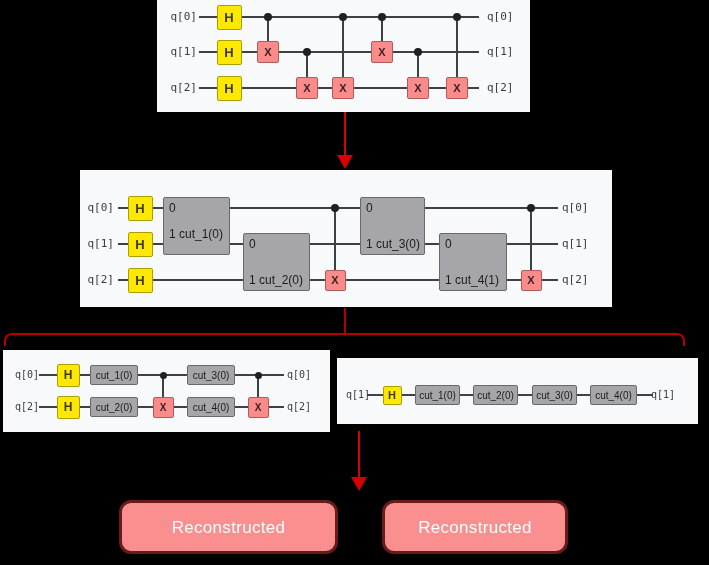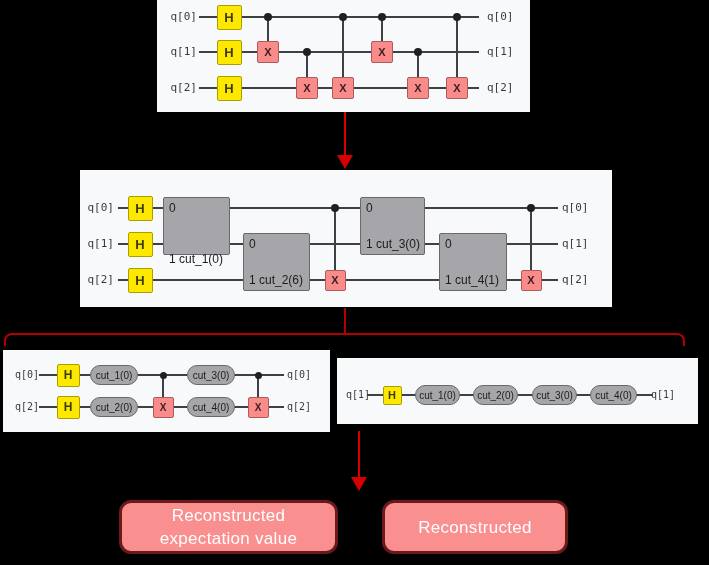"1 cut_1(0)" div.port { top: 54px -> 29px }
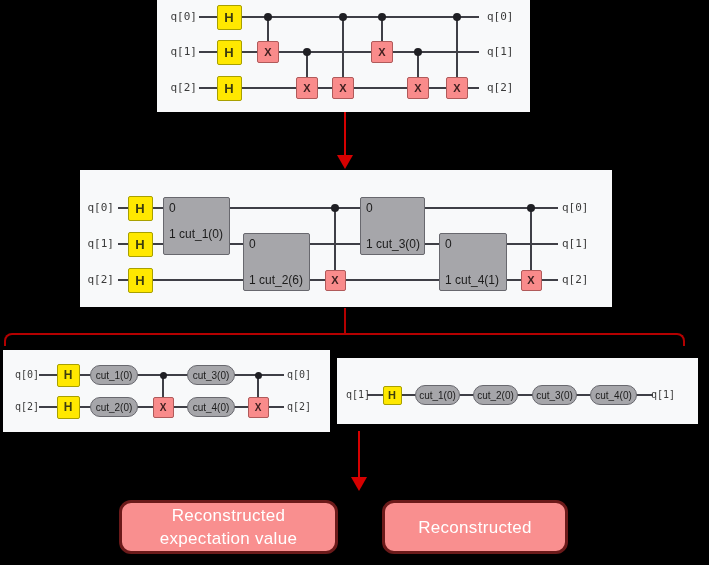"1 cut_2(6)" div.port { text: 6 -> 0 }
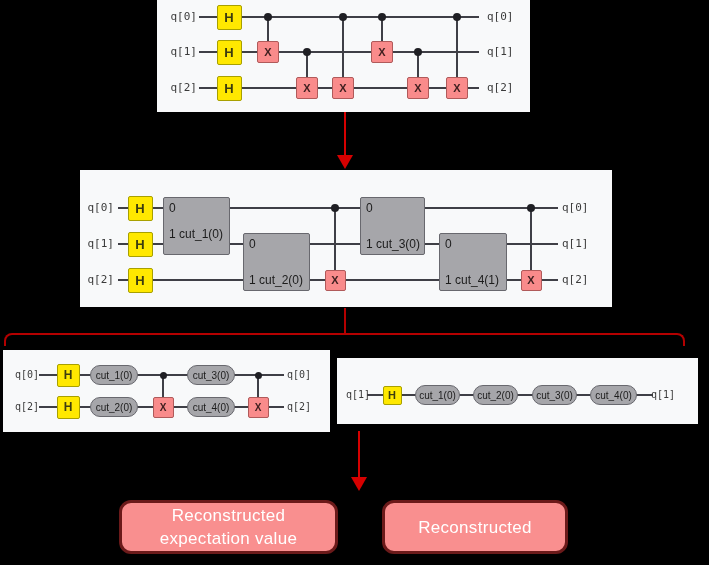"cut_1(0)" .cutbox.inline { border-radius: 10px -> none }
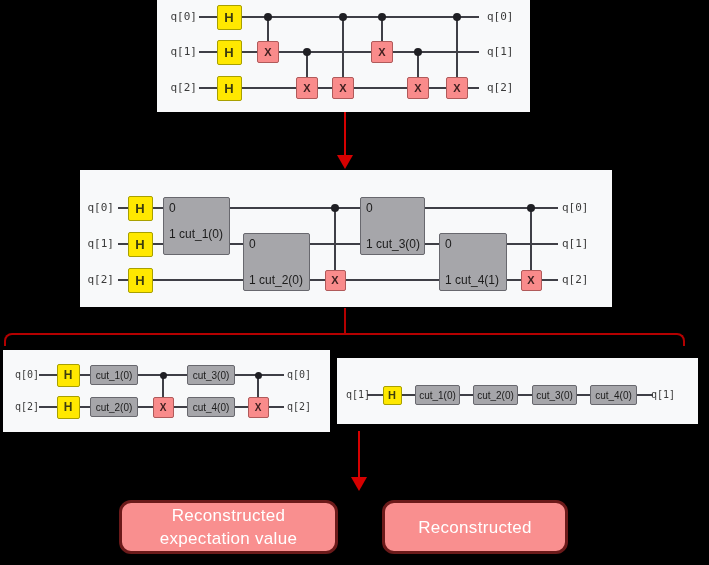"expectation value" div { html: <div>expectation value</div> -> none }
